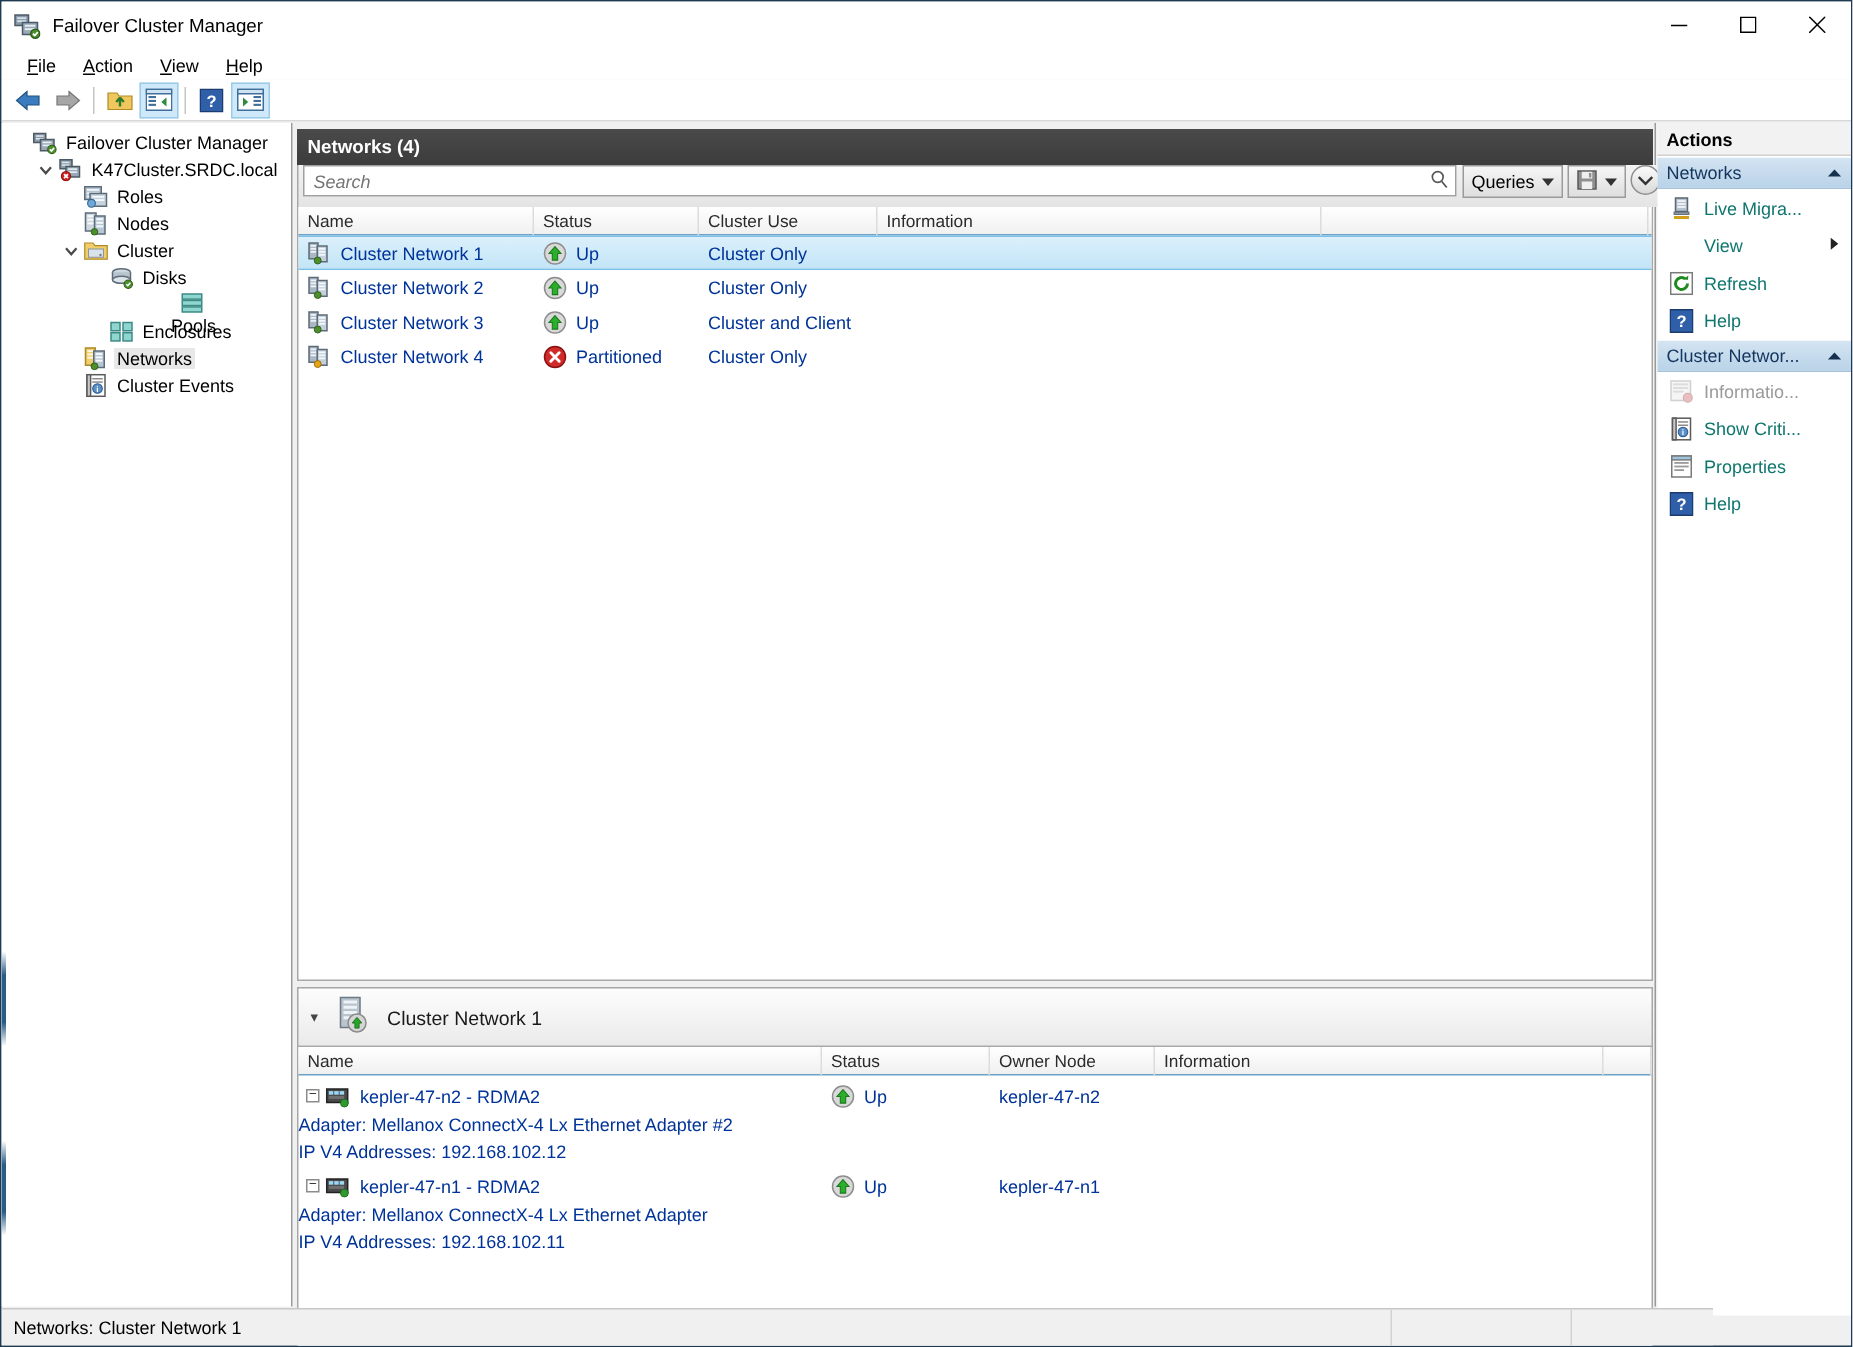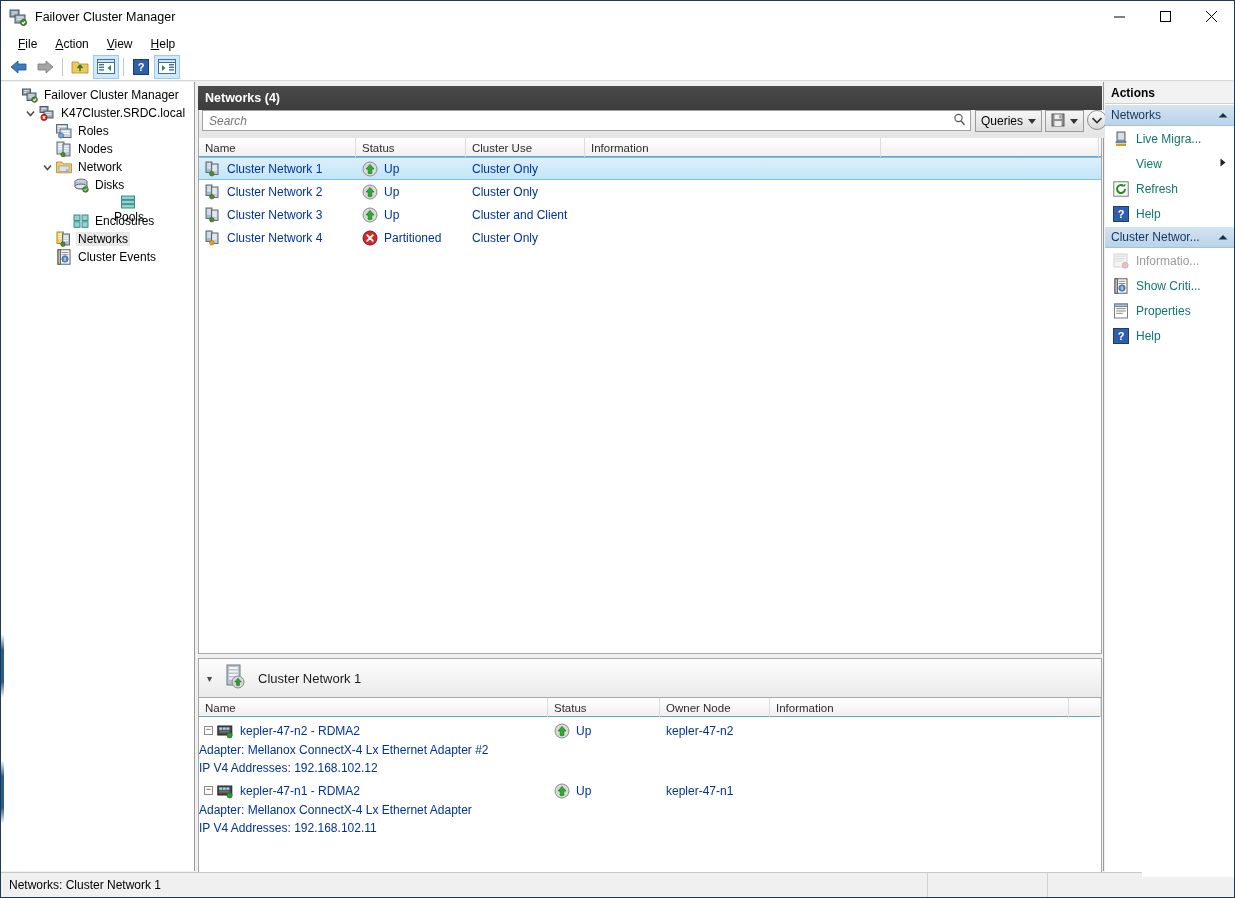"Network" span.tlabel { text: Network -> Cluster }
